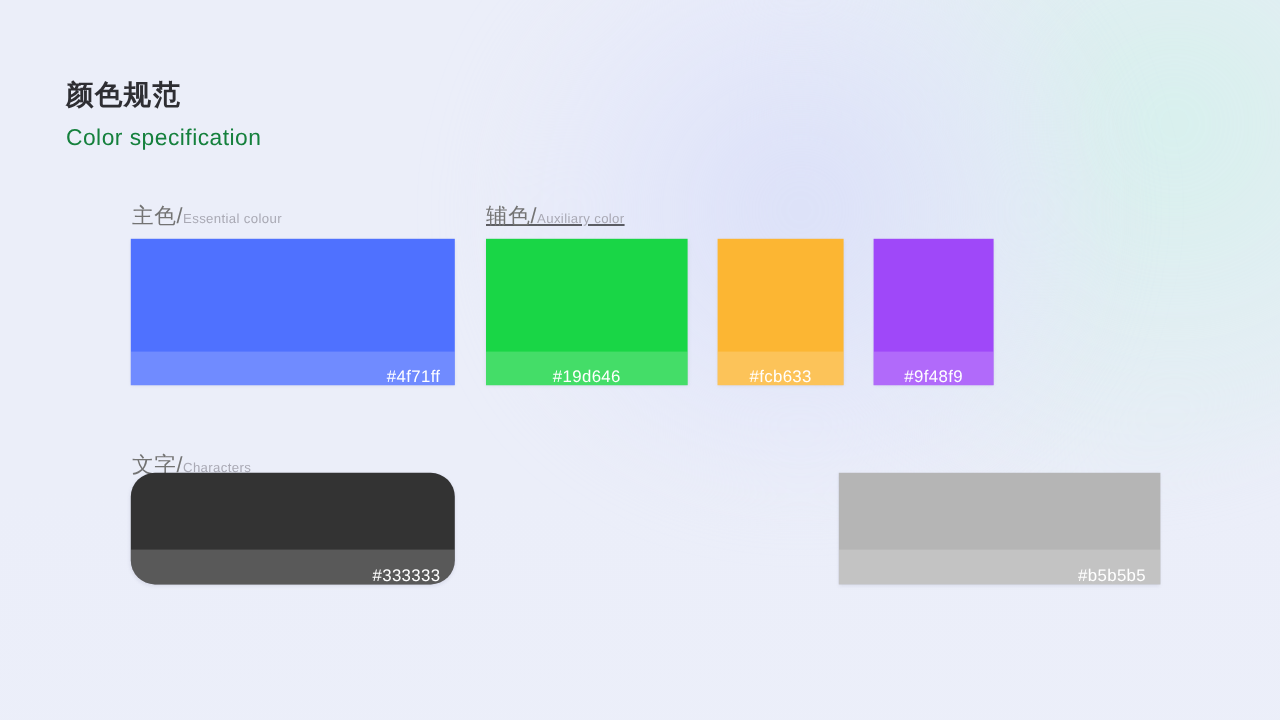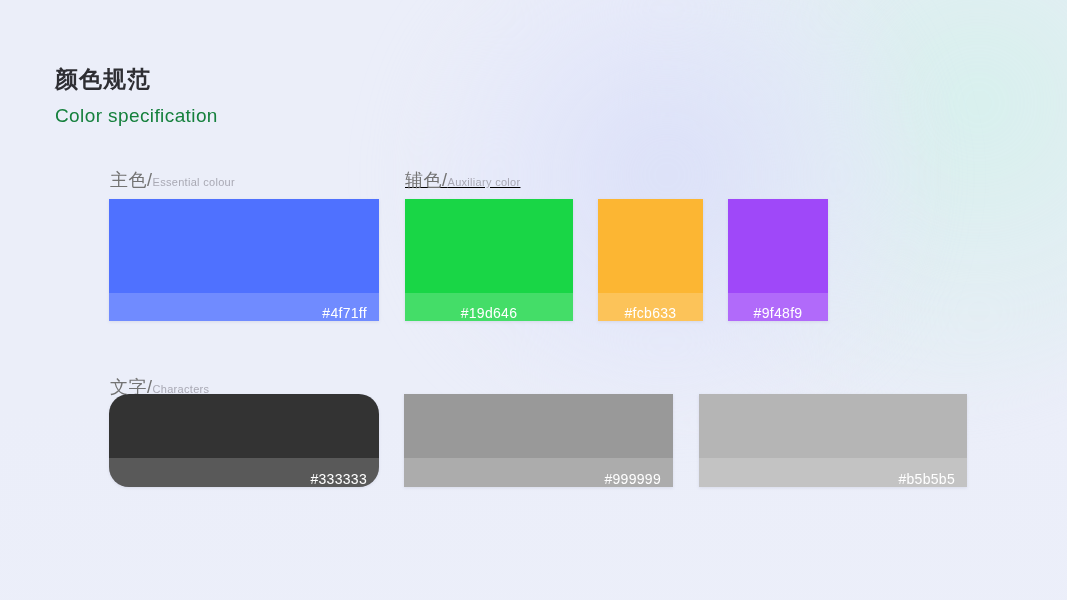"#999999" div.swatch { html: <div> <div> <span>#999999</span> </div> </div> -> none }
